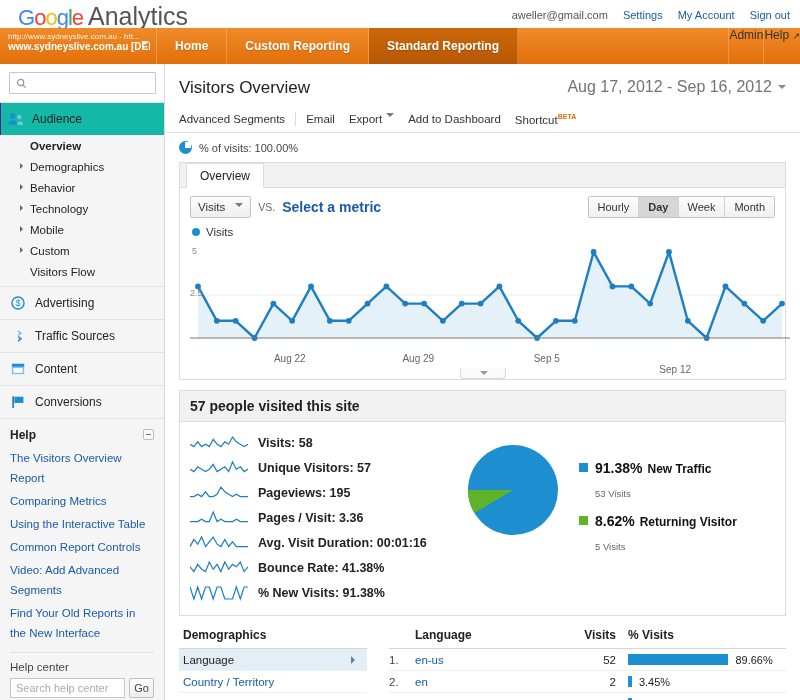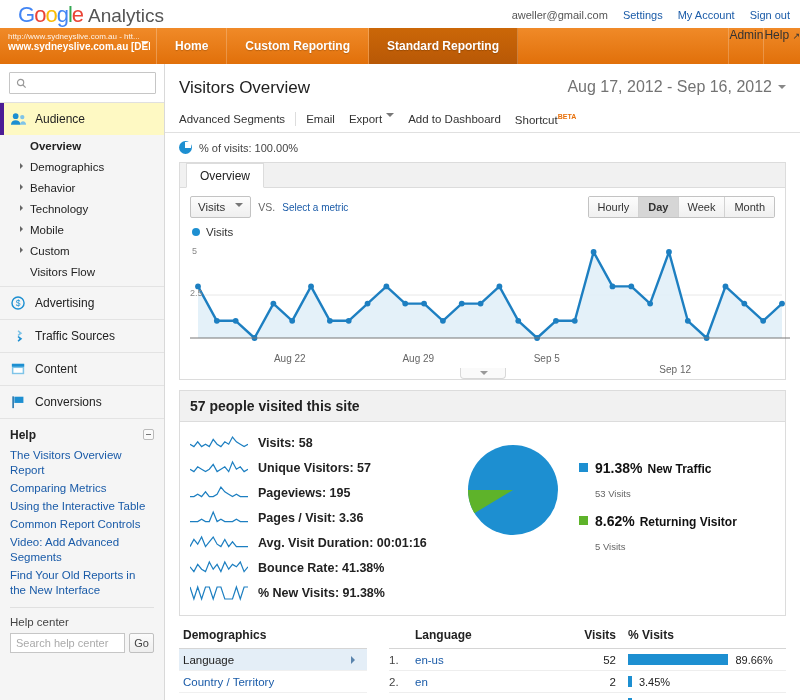"Analytics" .logo .analytics { font-size: 19px -> 25px }
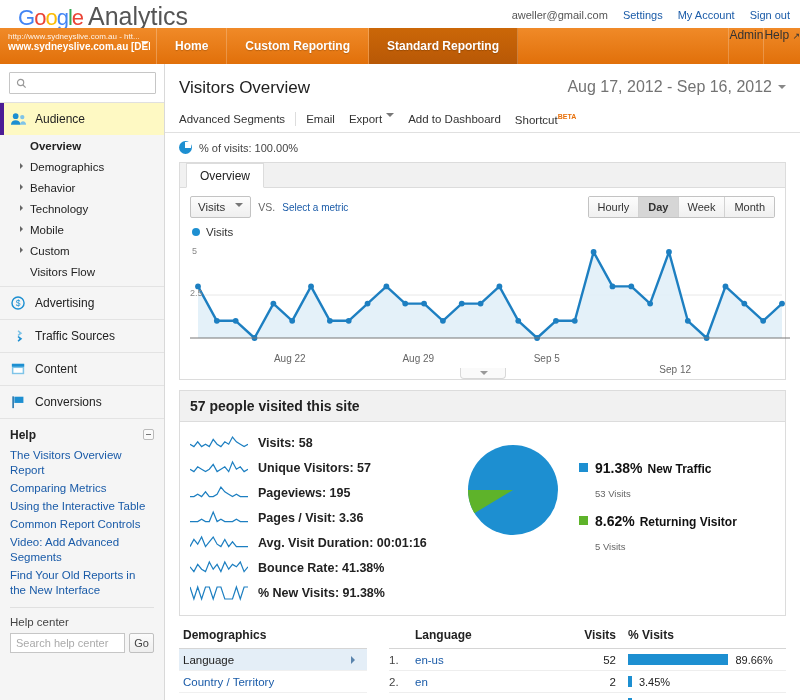"Audience" .sb-top.sel { background: #fef9c3 -> #14b8a6; border-left: 4px solid #4c1d95 -> 1px solid #4c1d95 }
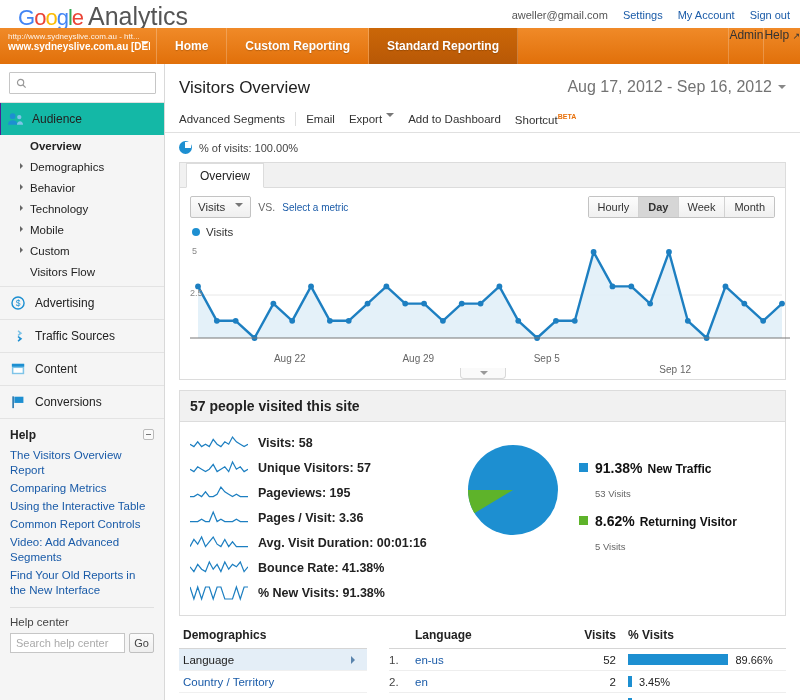"Select a metric" .selmetric { font-size: 10px -> 14px; font-weight: none -> bold }
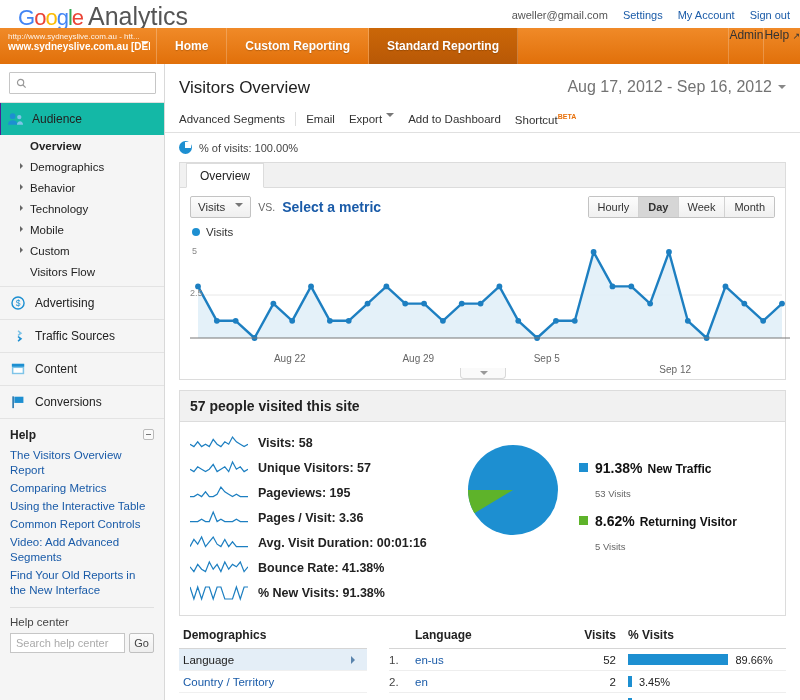"The Visitors Overview Report" .help-link { line-height: 15px -> 20px }
